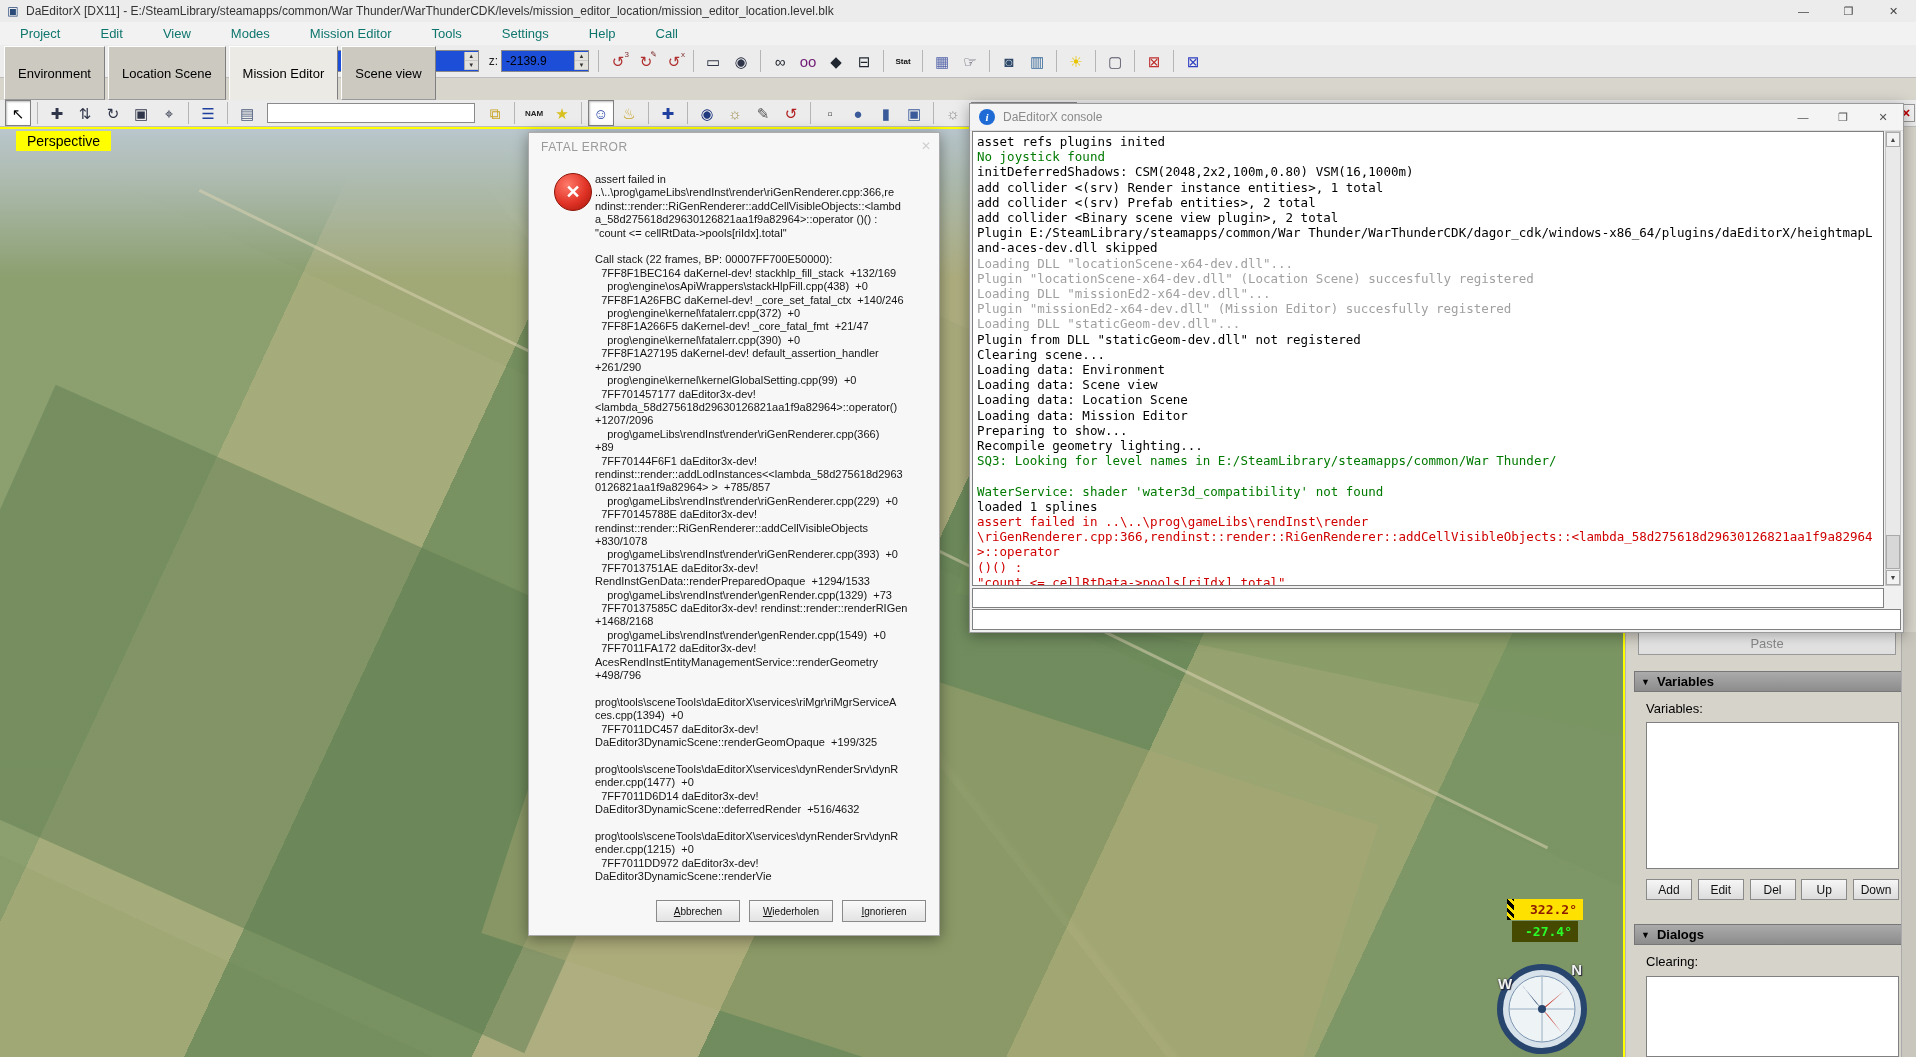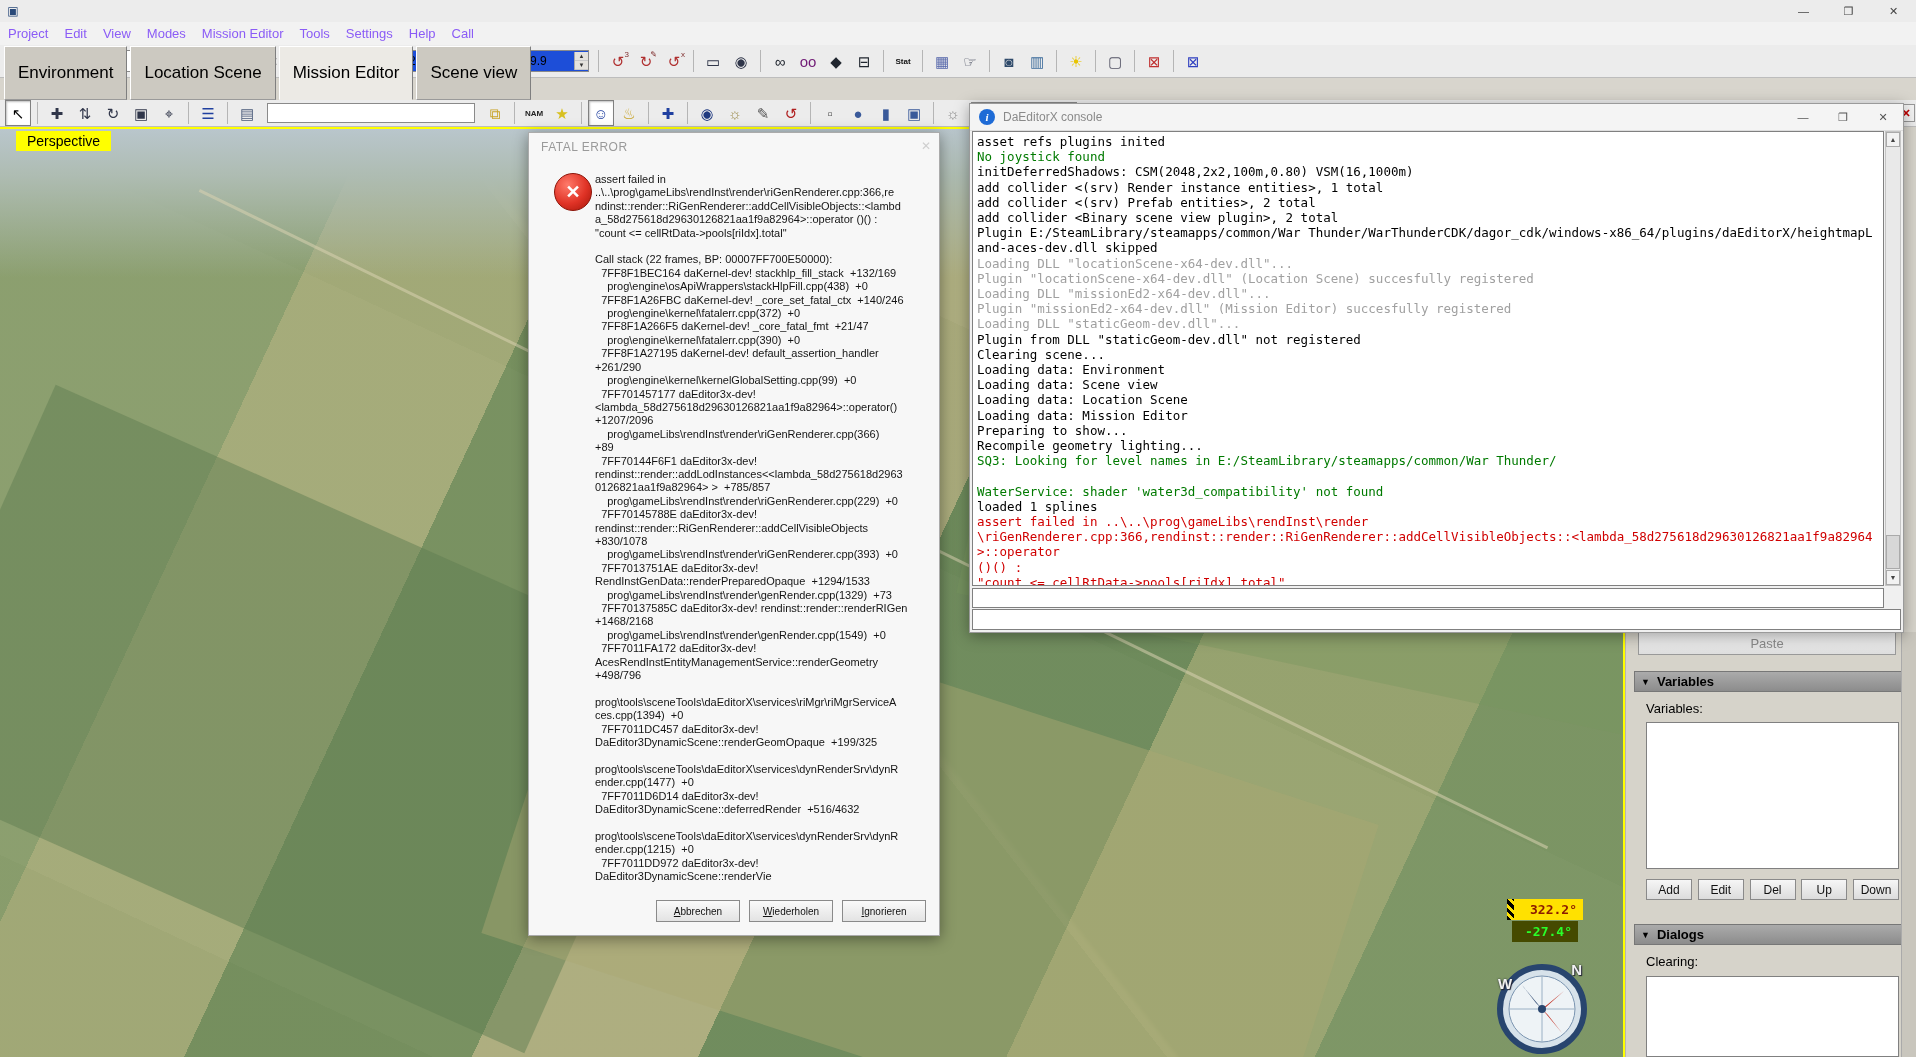"DaEditorX [DX11] -" span.title-text { html: none -> <span>DaEditorX [DX11] - E:/SteamLibrary/steamapps/common/War Thunder/WarThunderCDK/levels/mission_editor_location/mission_editor_location.level.blk</span> }
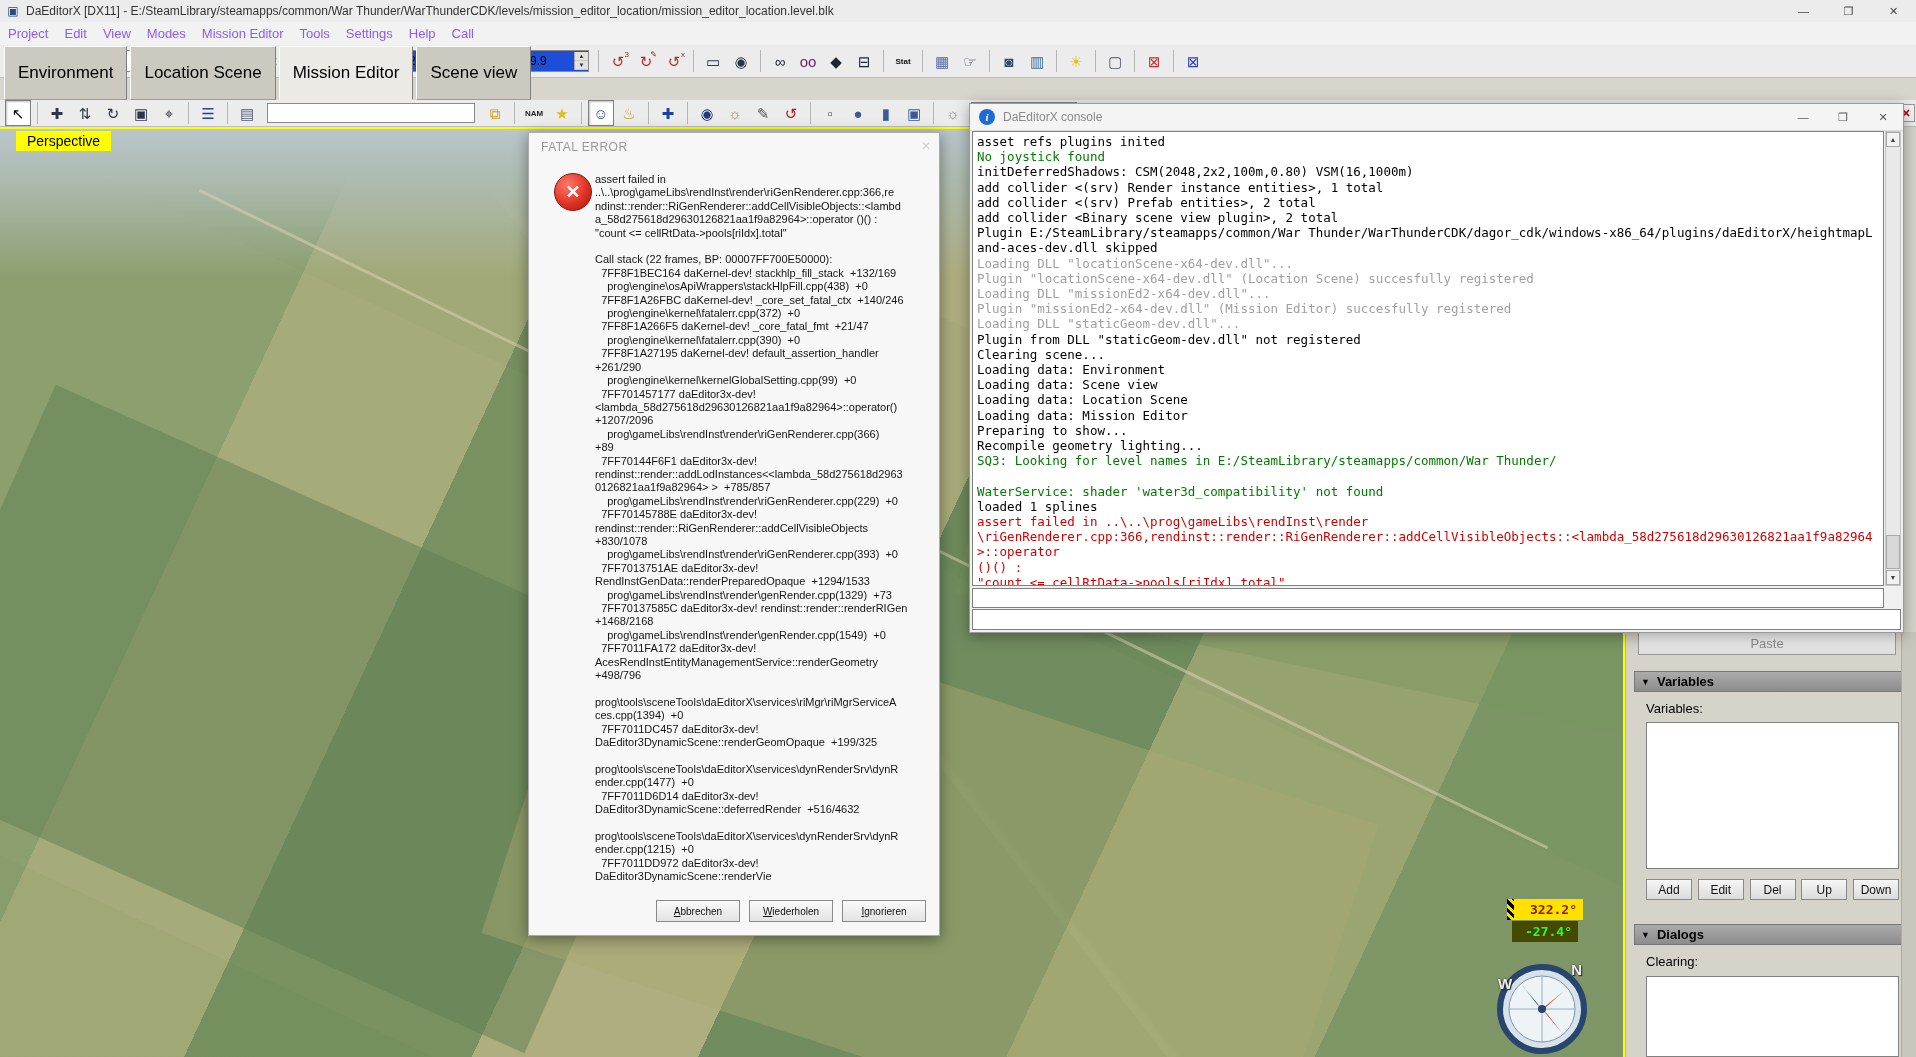"Project" .menu-item { color: #8b5cf6 -> #0f766e; padding: 3px 8px -> 3px 20px }
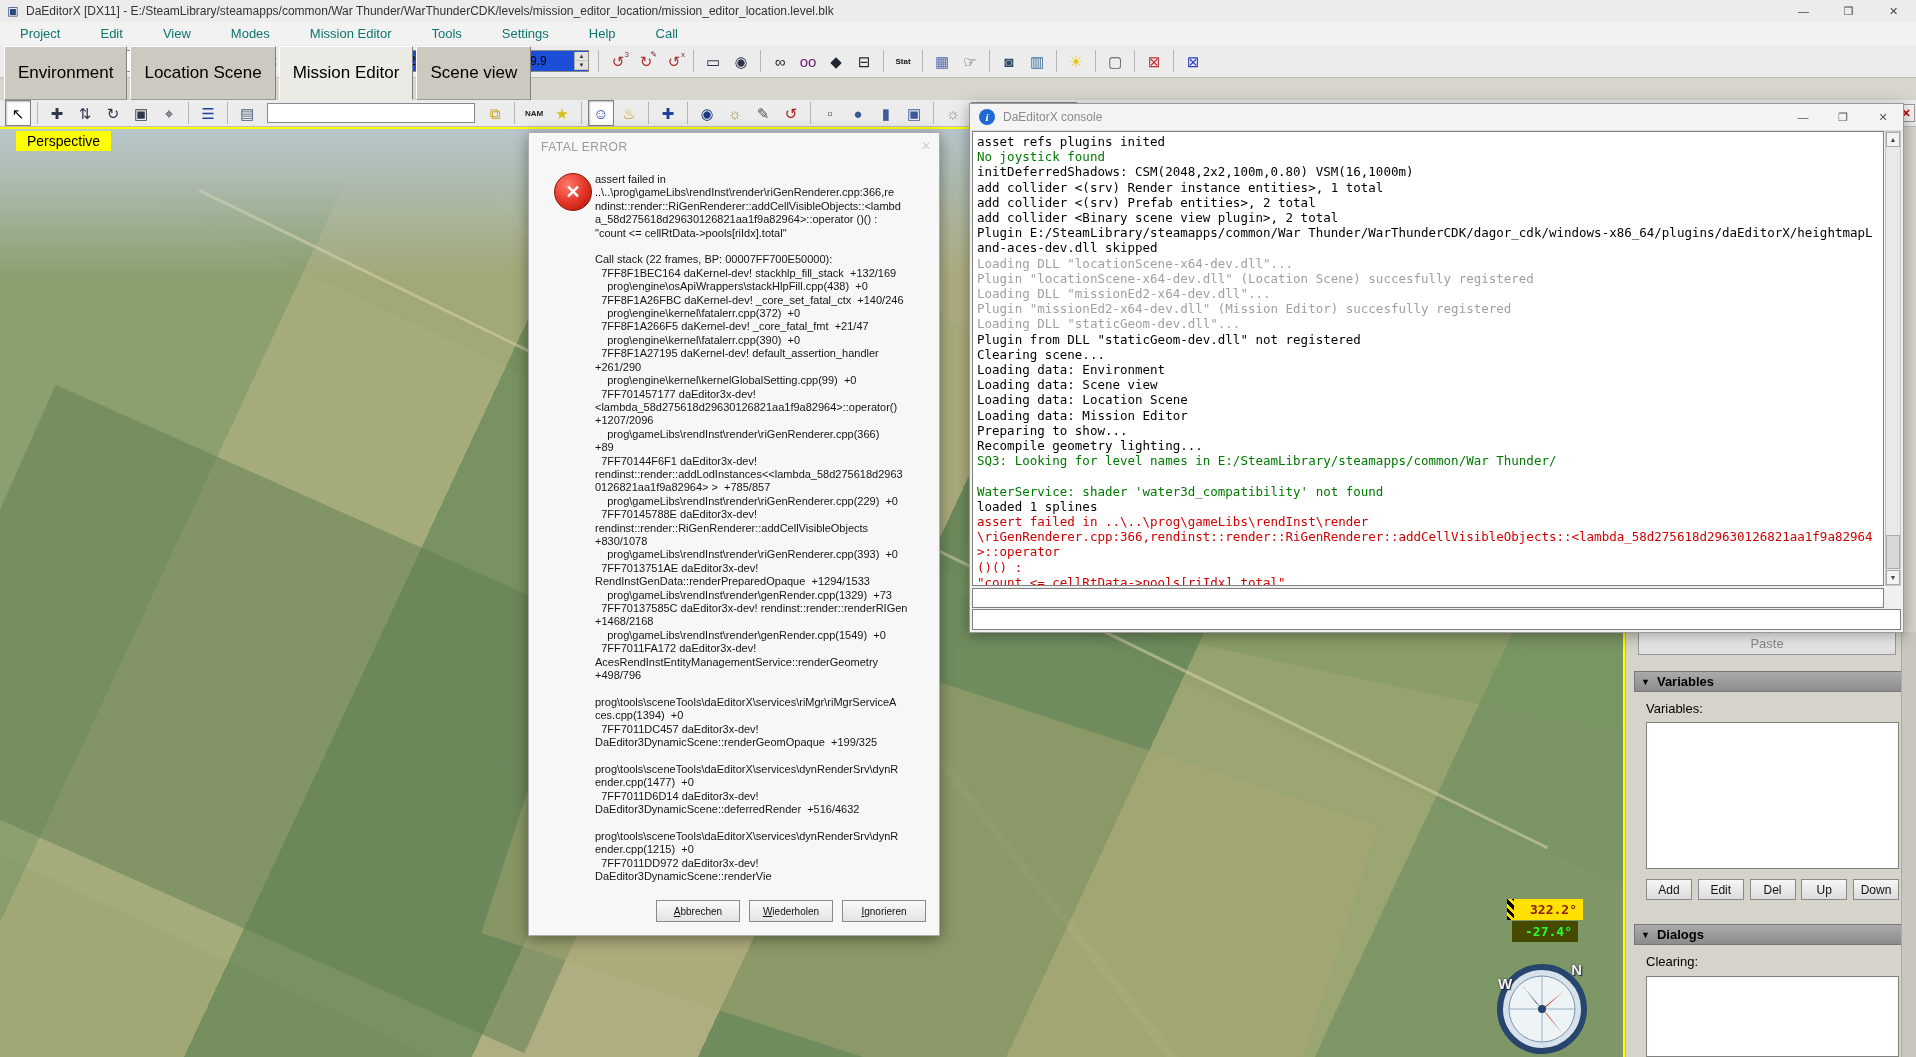"Environment" .tab { font-size: 17px -> 13px }
